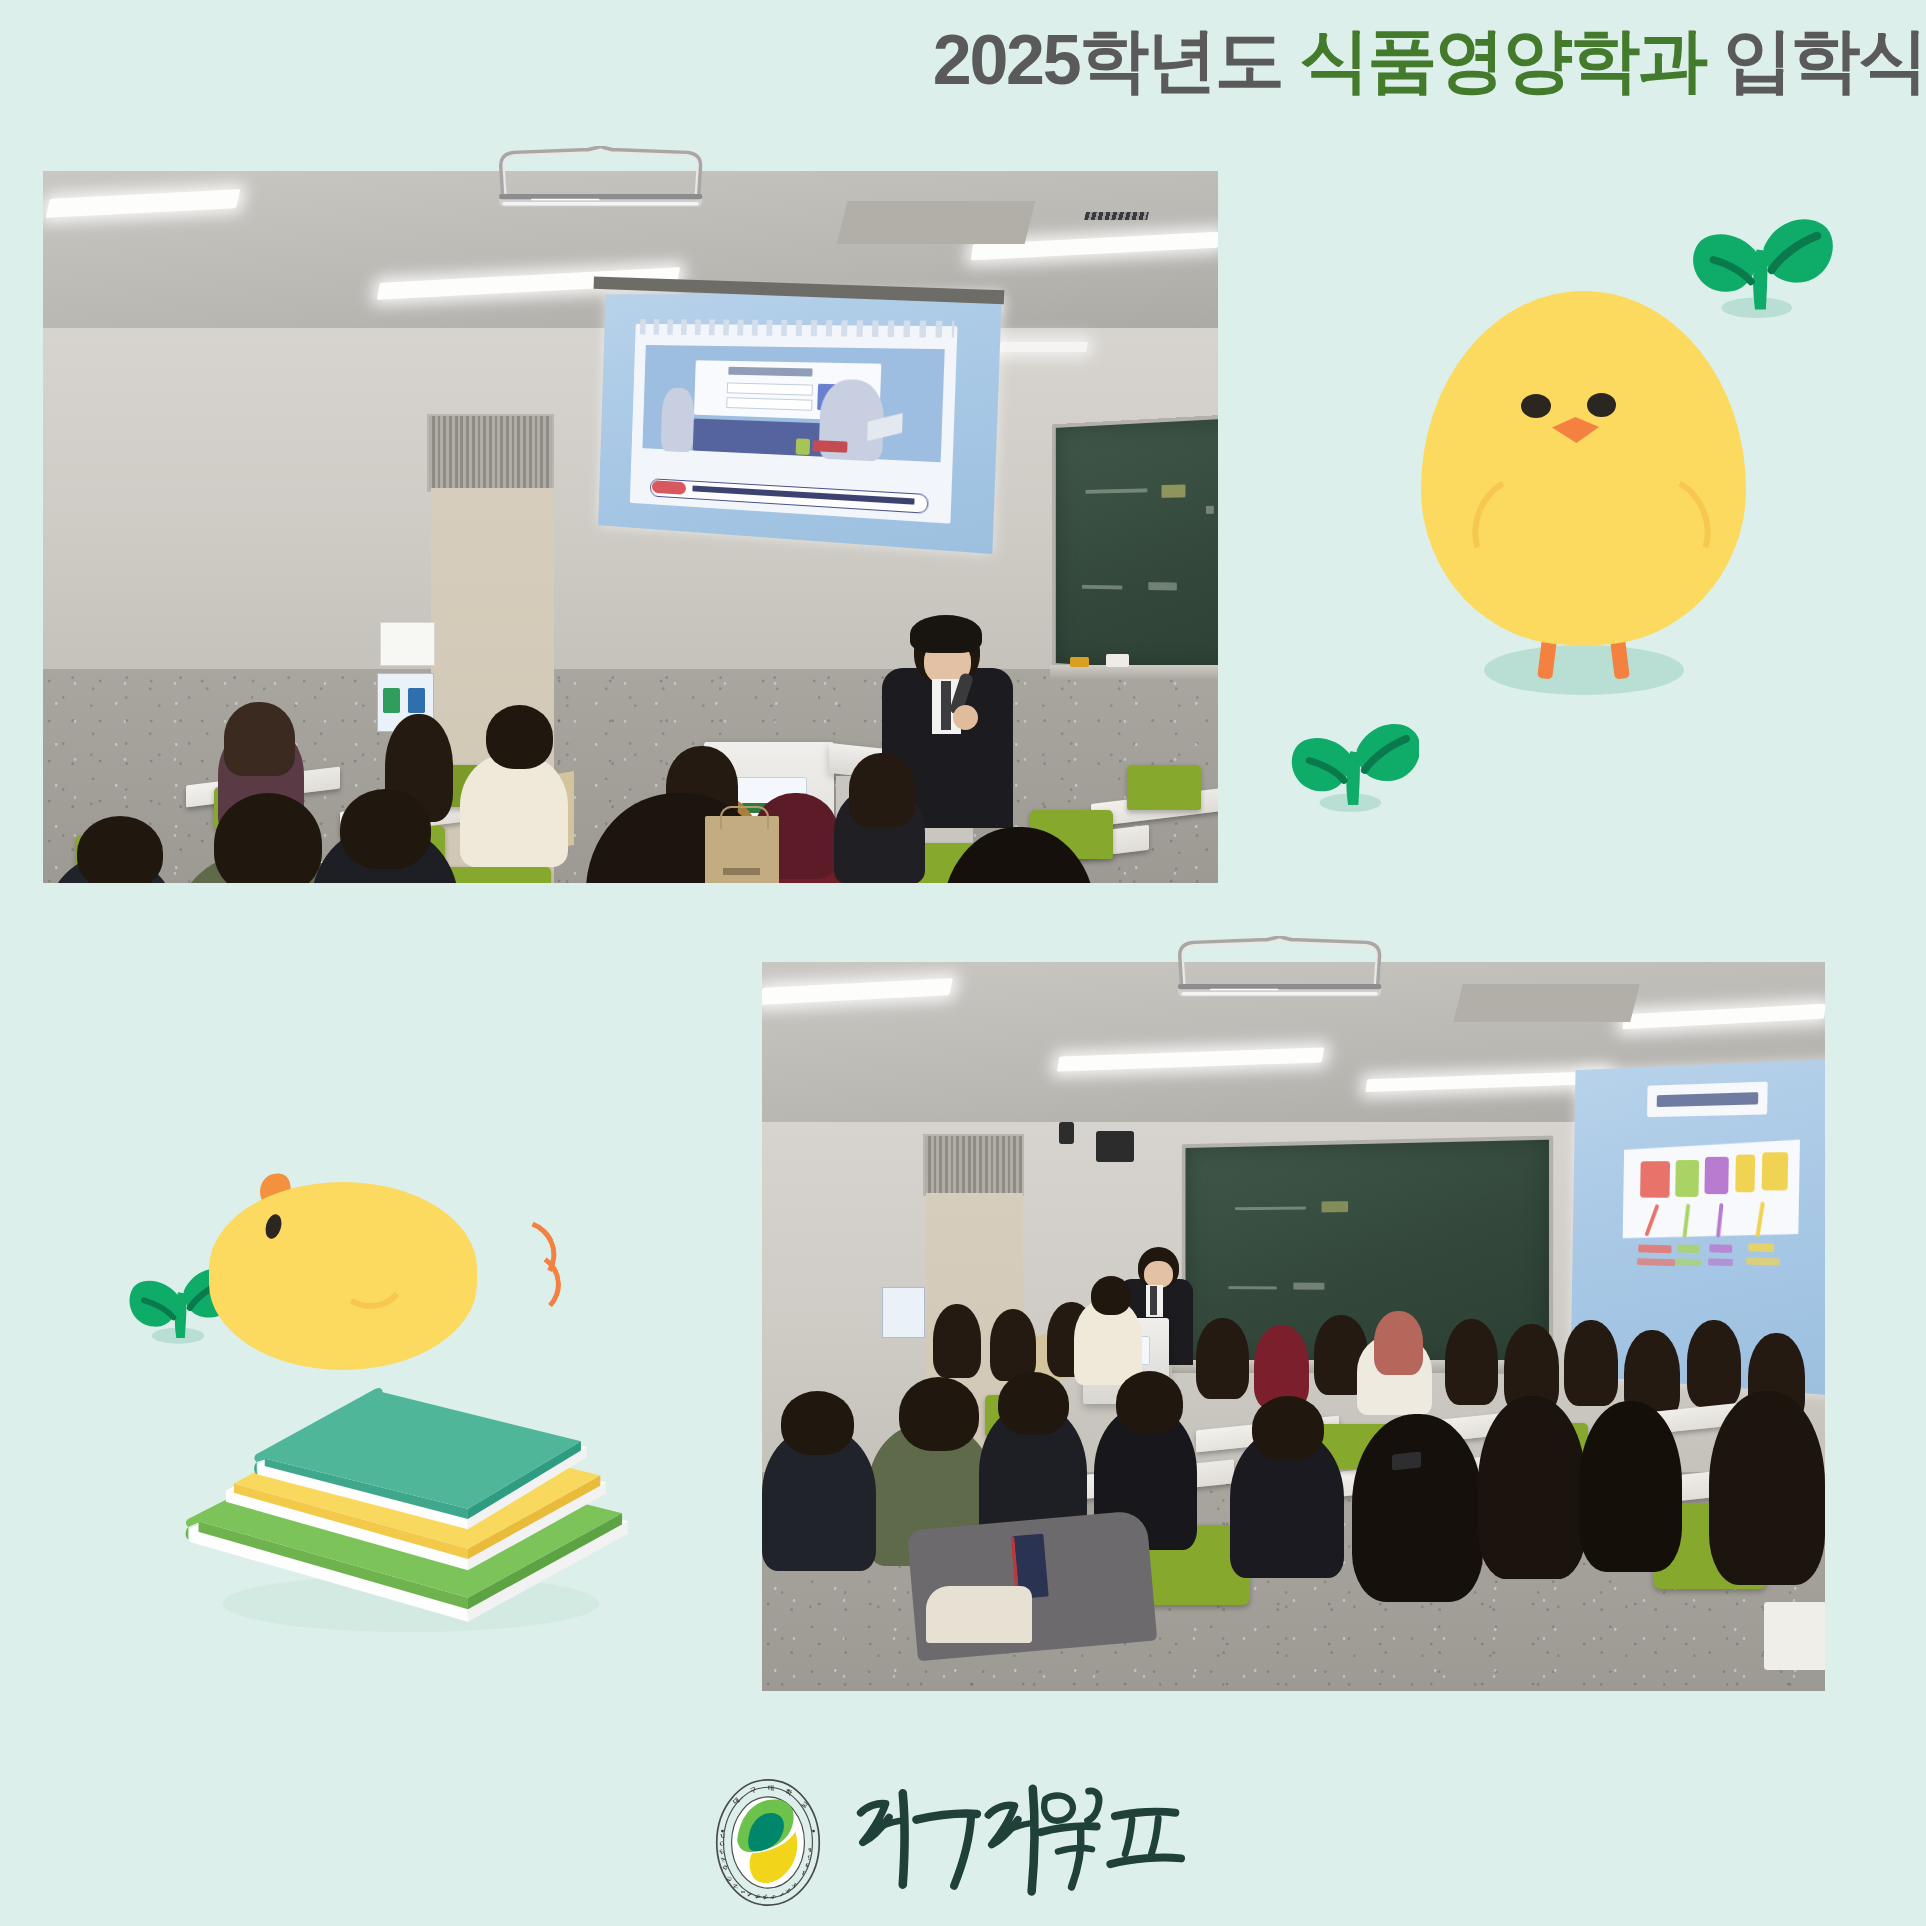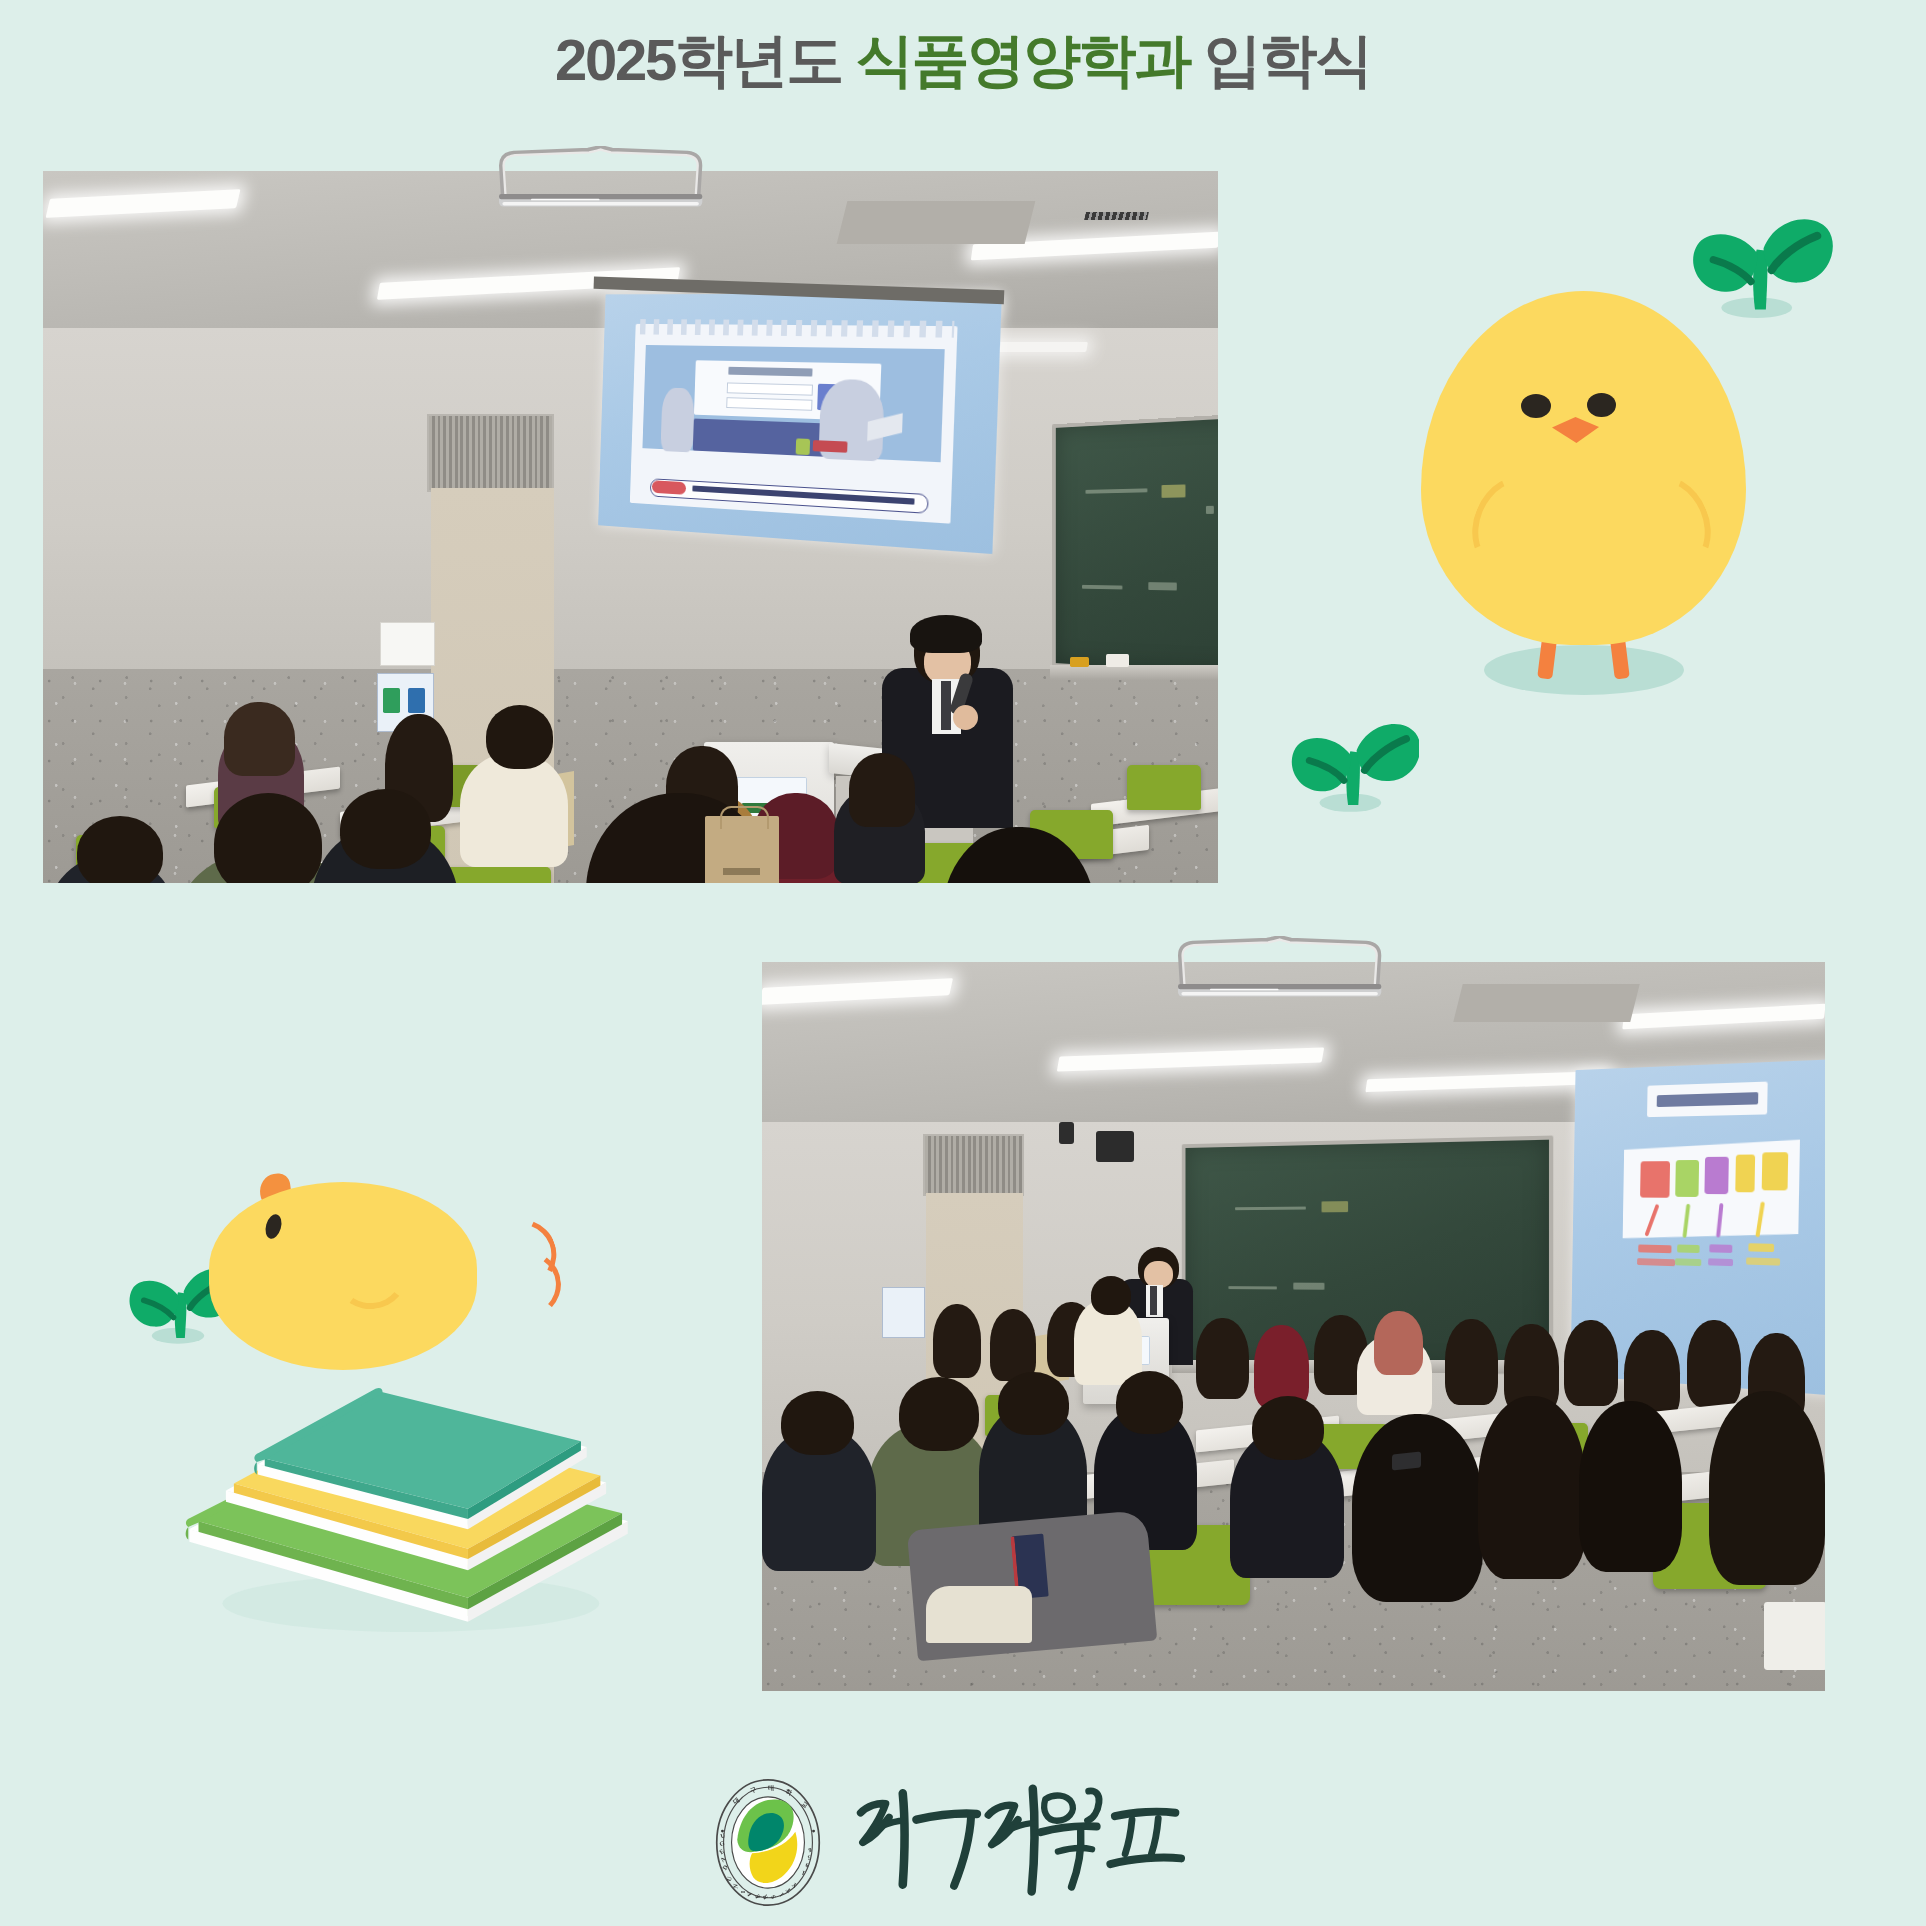"2025학년도 식품영양학과 입학식" .title { font-size: 58px -> 70px; text-align: center -> right }
